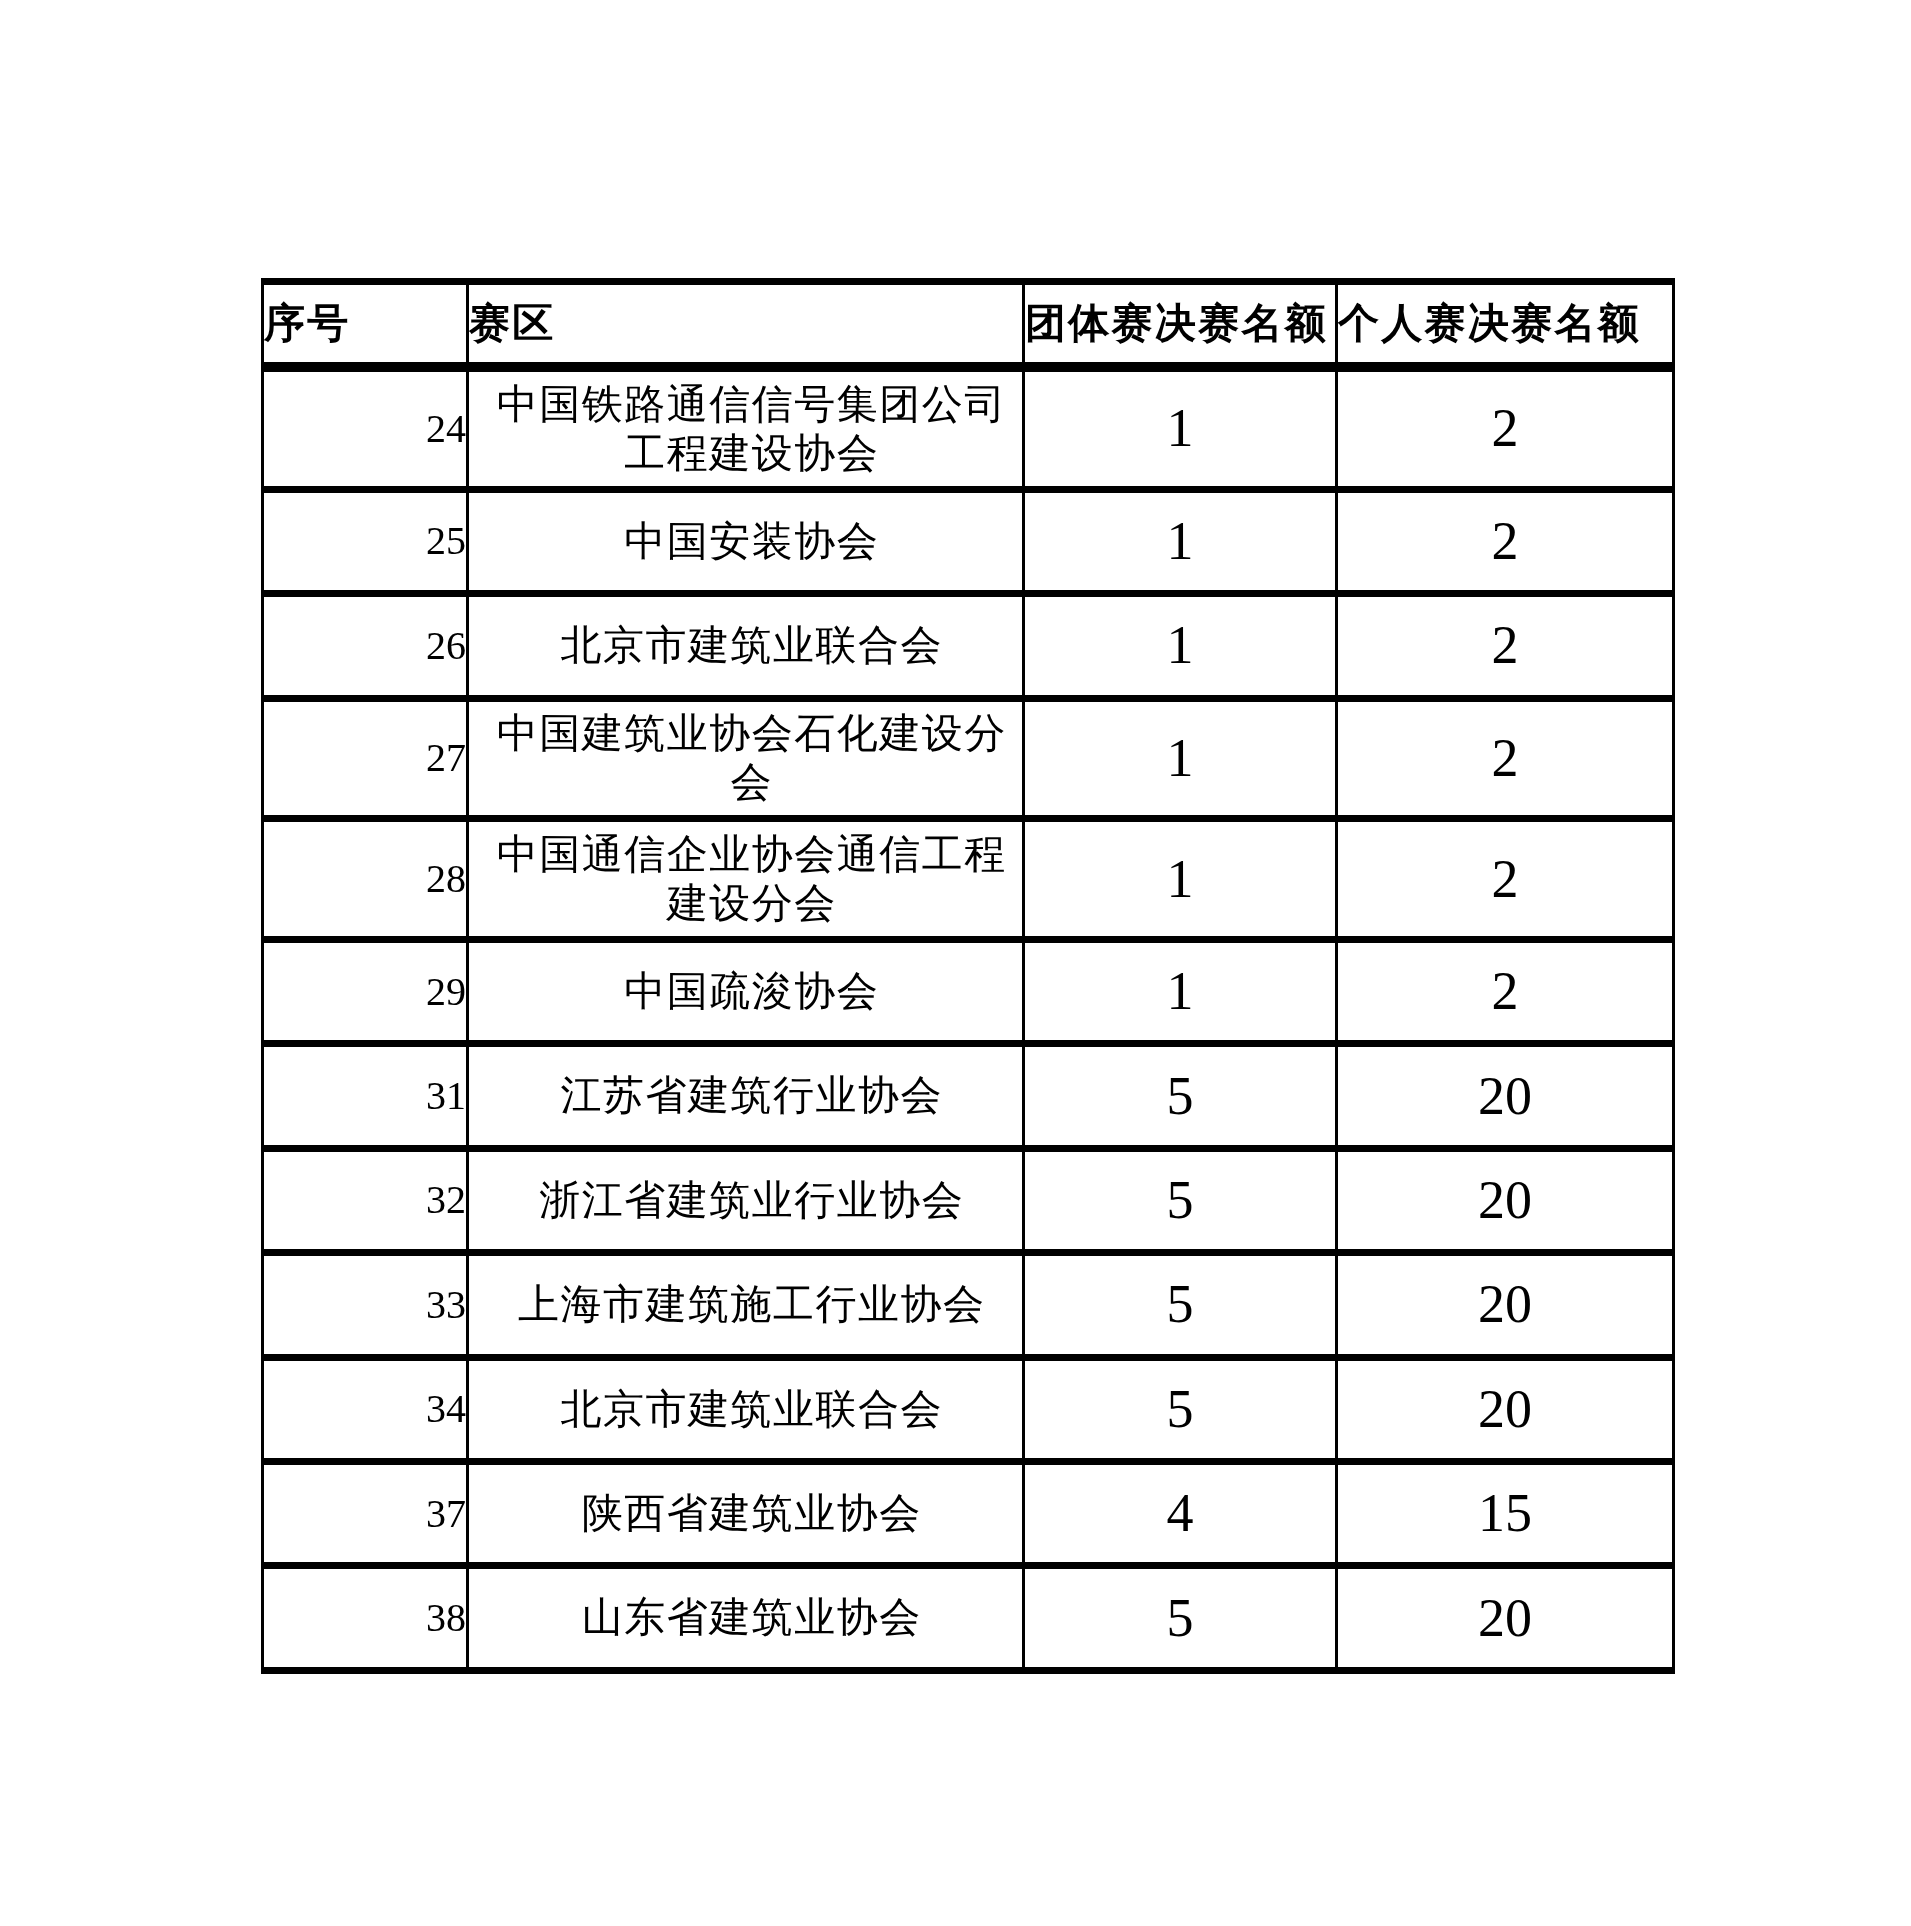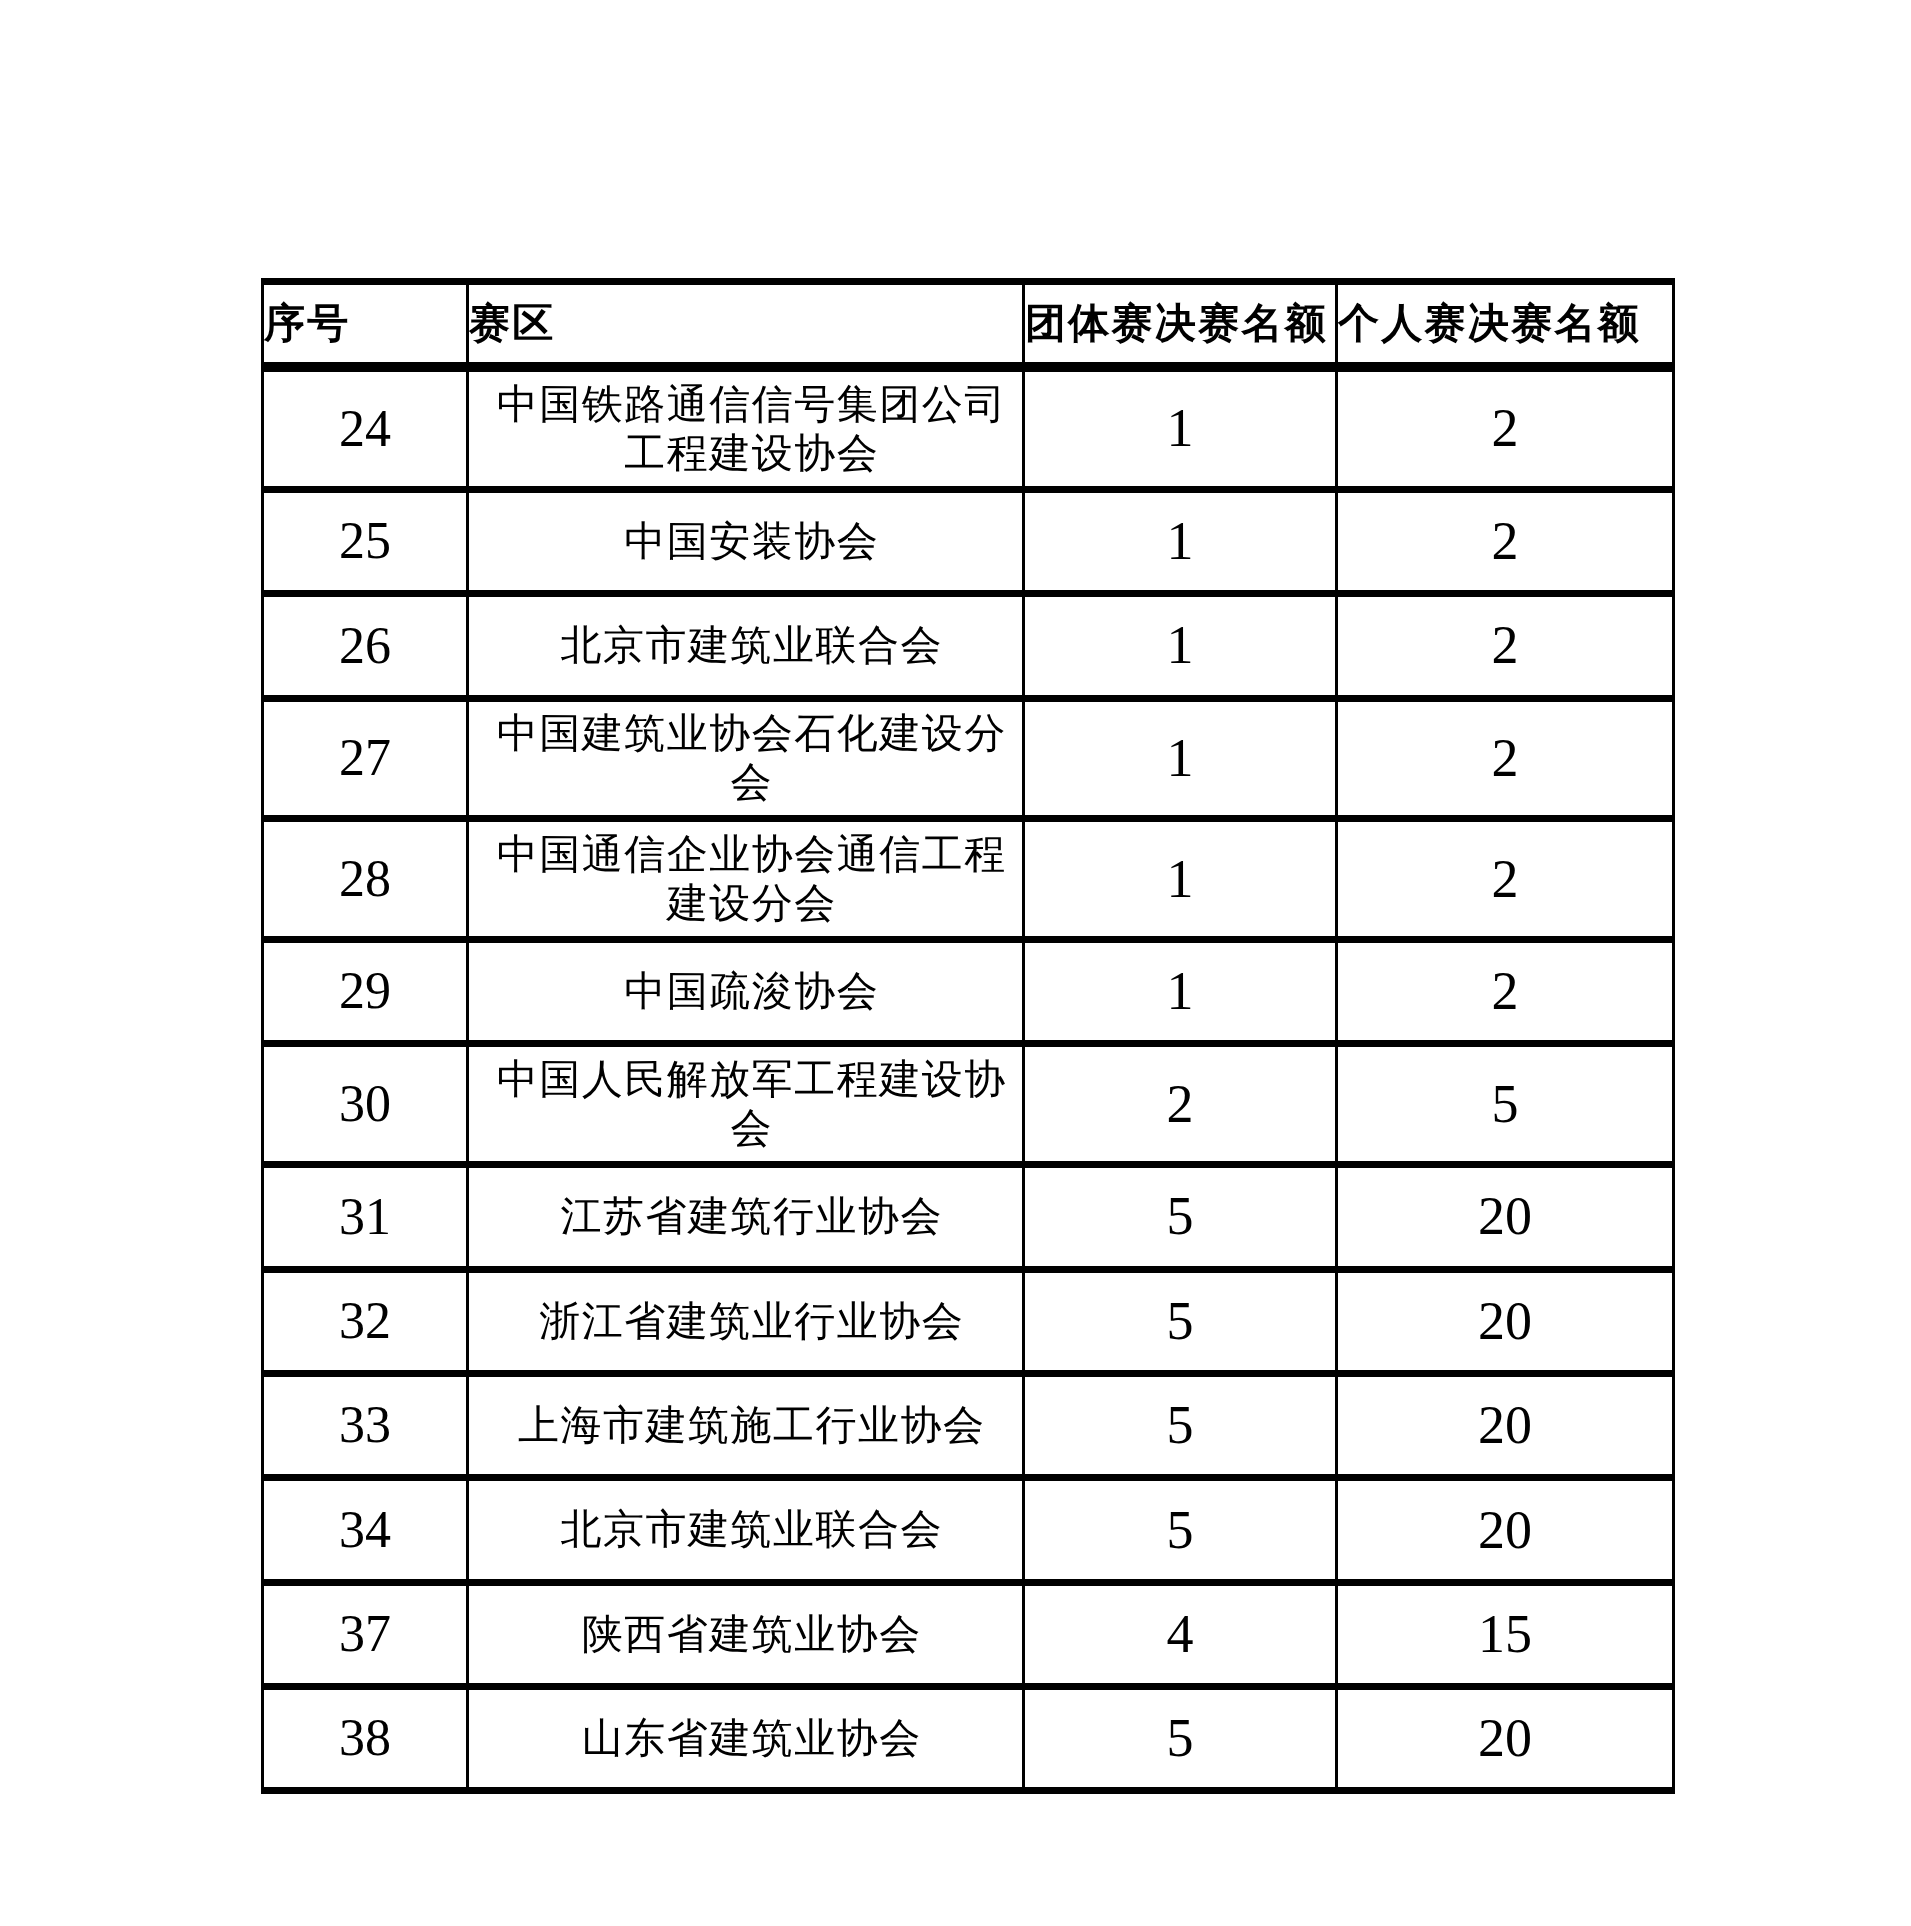"24" td.c-no { font-size: 52px -> 40px; text-align: center -> right }
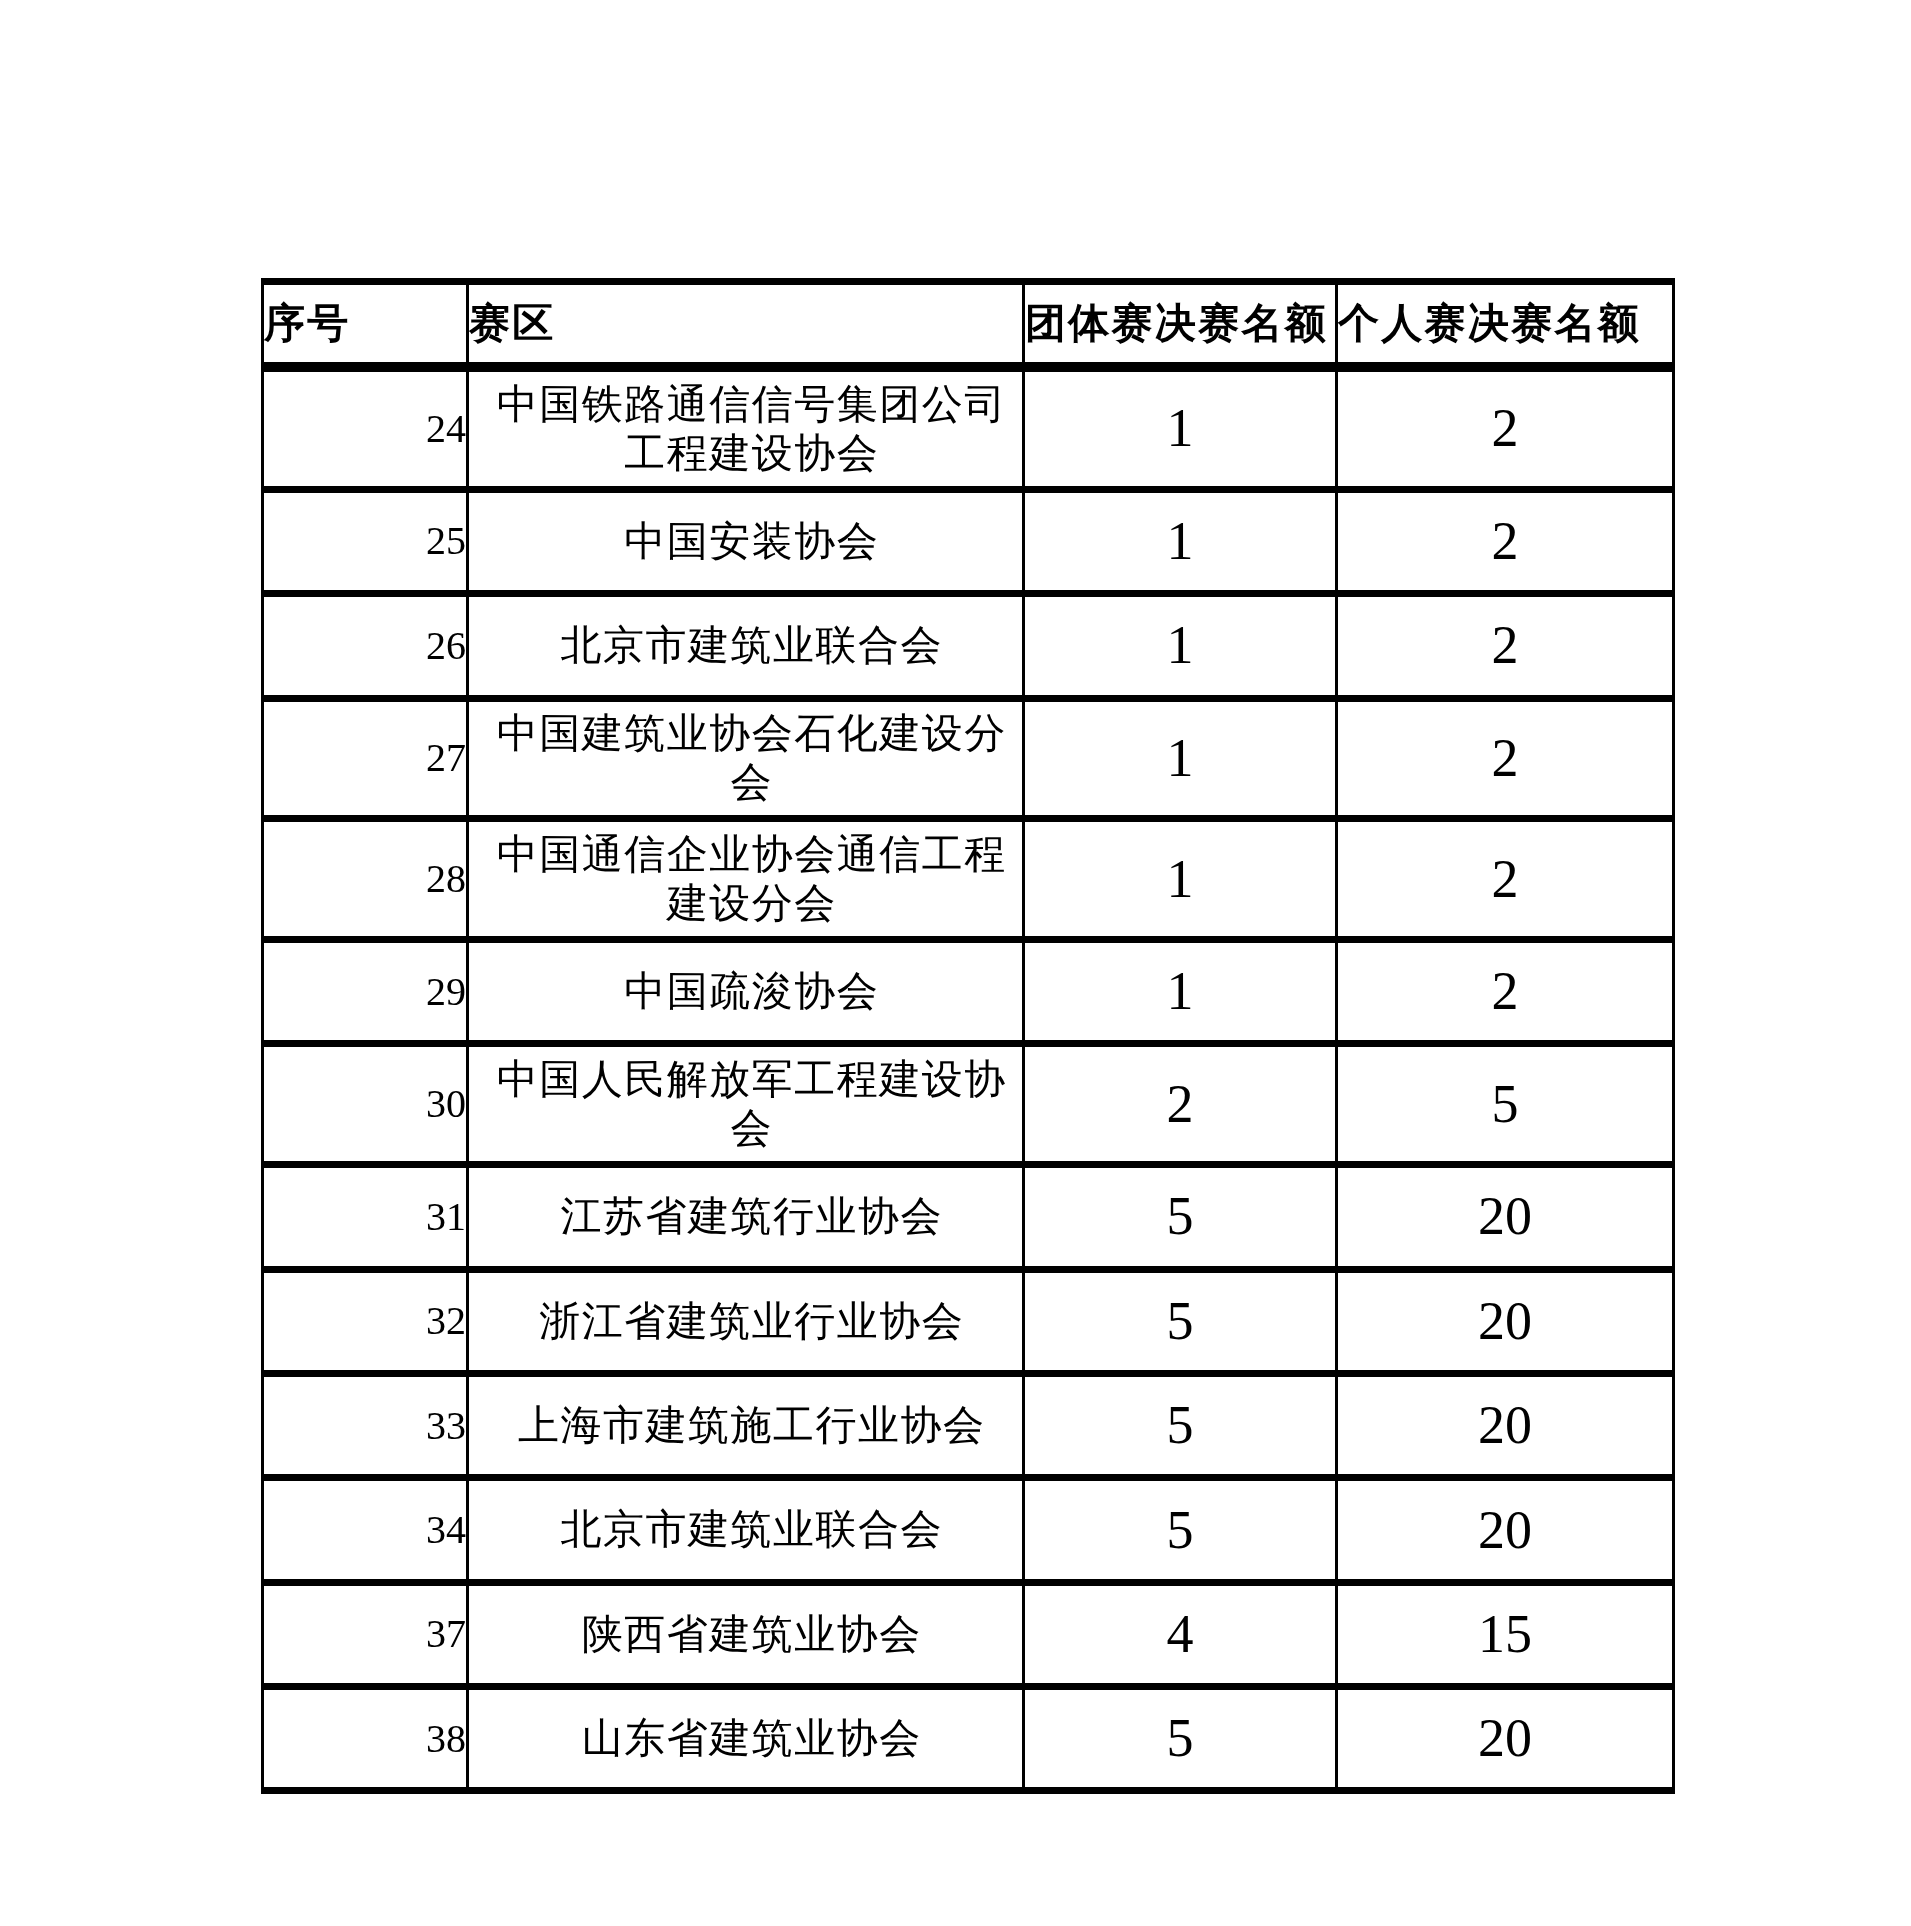"30" tr { html: <tr> <td>30</td> <td>中国人民解放军工程建设协会</td> <td>2</td> <td>5</td> </tr> -> none }
